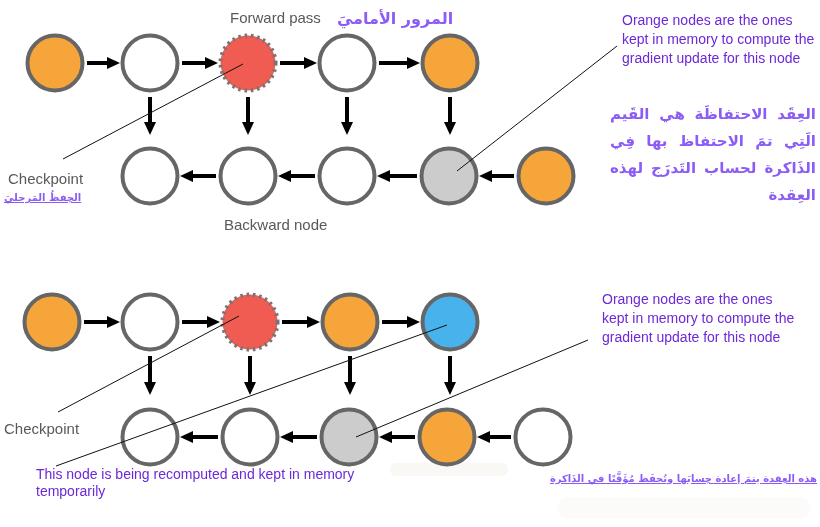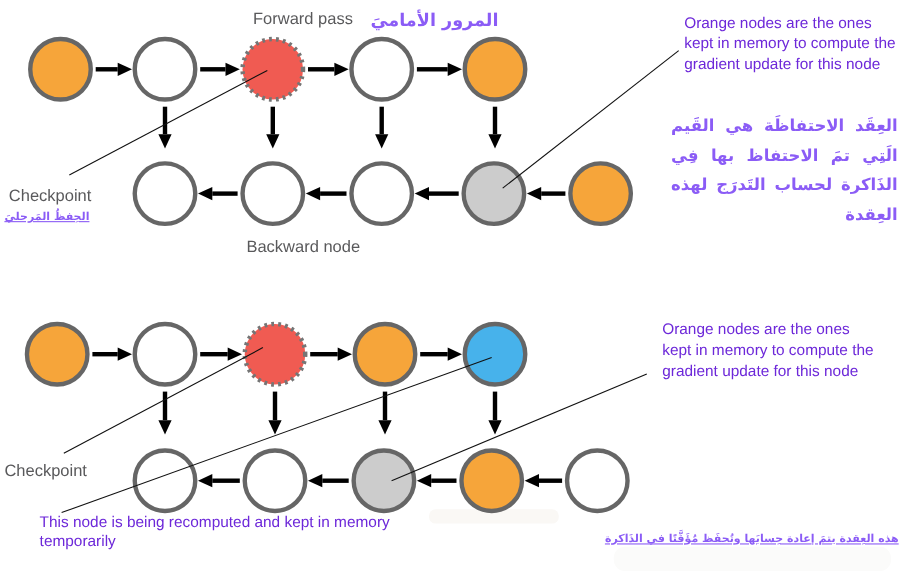"هذه العِقدة يتمَ إعادة حِسابَها" div.ar { top: 485px -> 473px }
